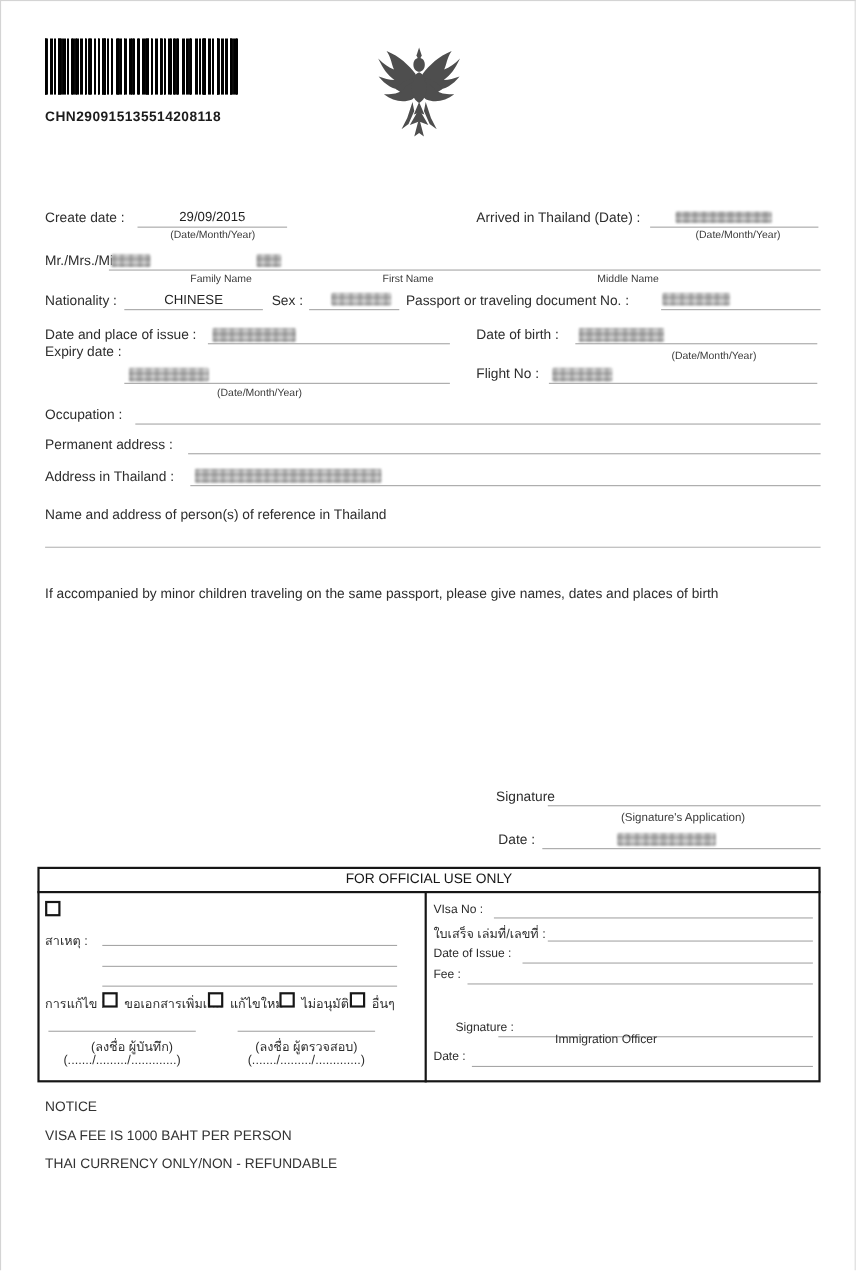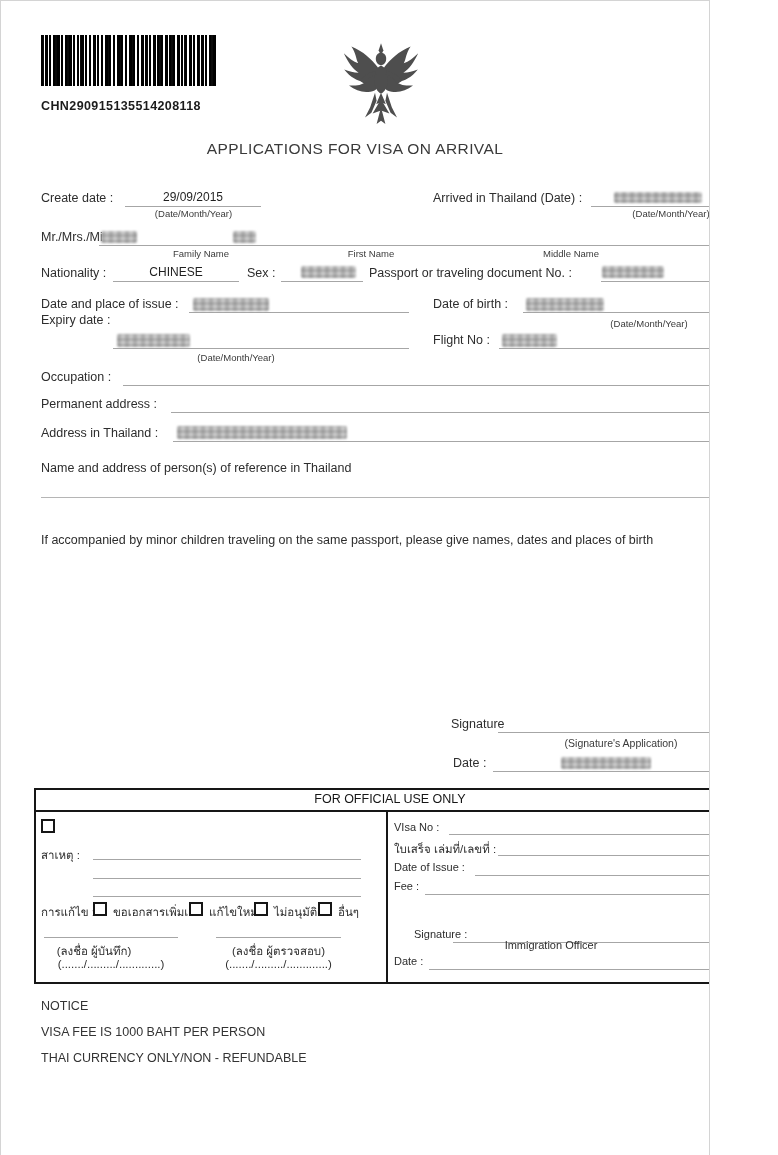"CHN290915135514208118" .page { width: 710px -> 778px }
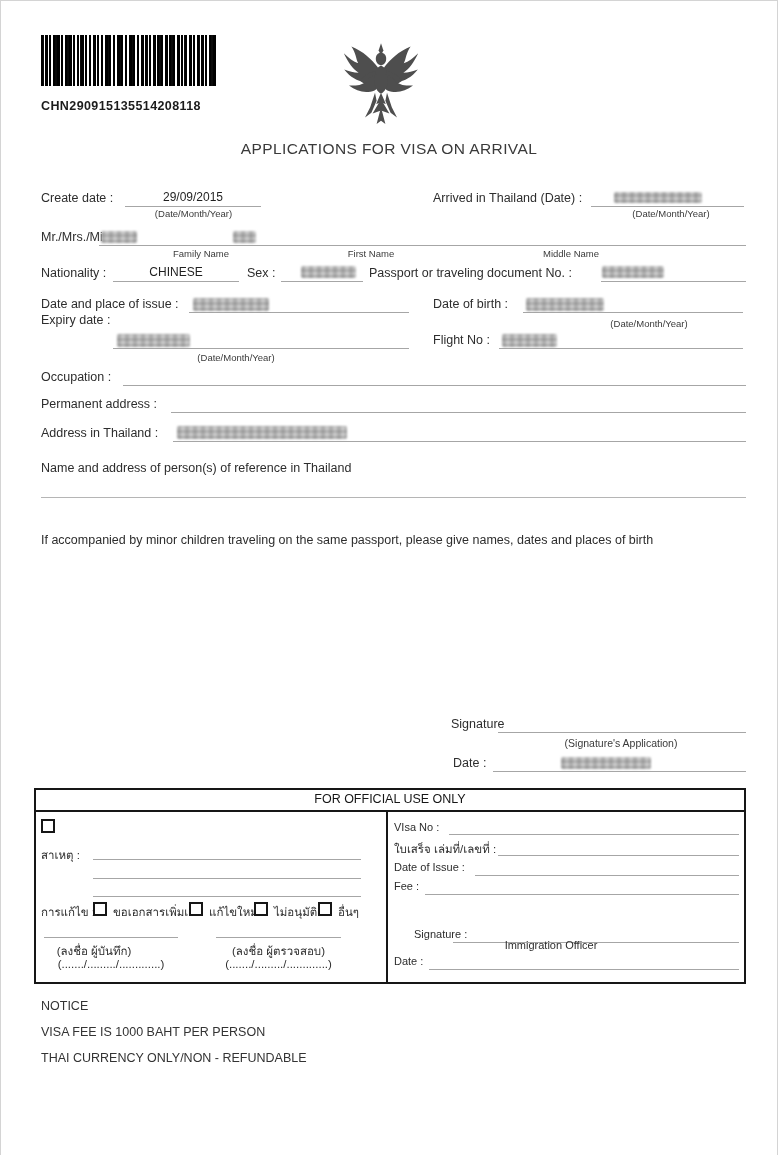"APPLICATIONS FOR VISA ON ARRIVAL" div.title { html: <div>APPLICATIONS FOR VISA ON ARRIVAL</div> -> none }
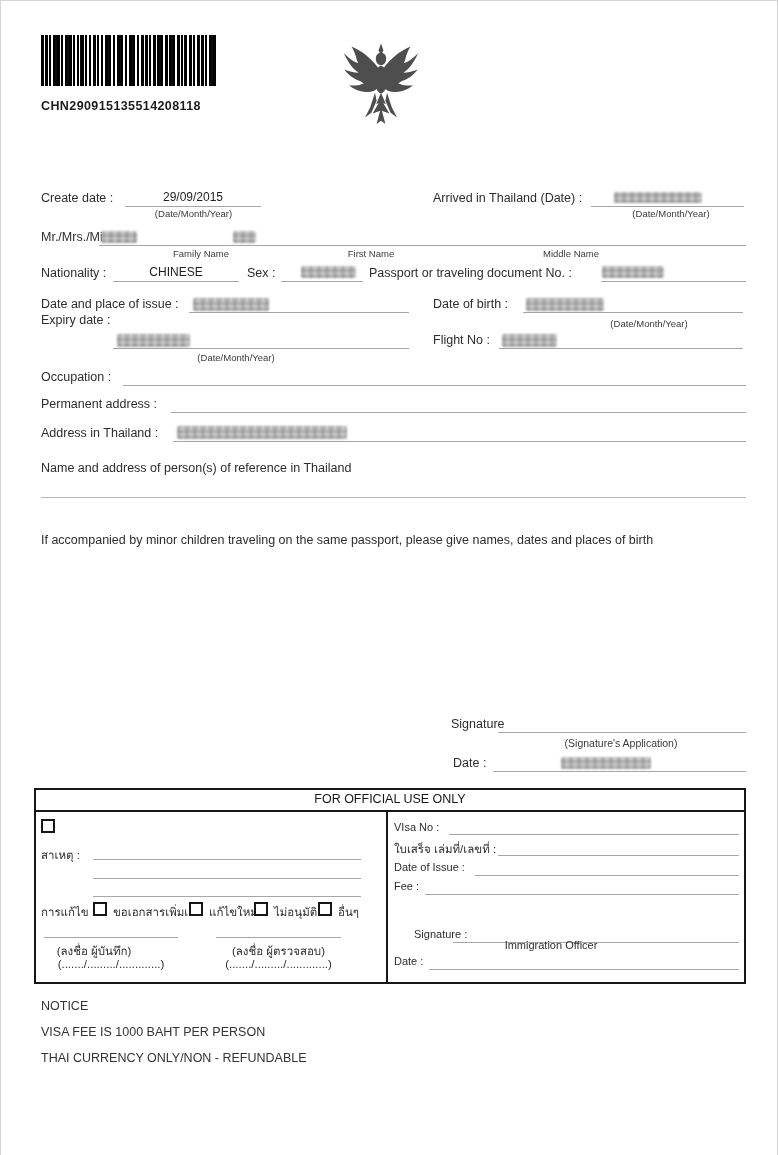"(ลงชื่อ ผู้บันทึก)" span.lbl { left: 26px -> 52px }
